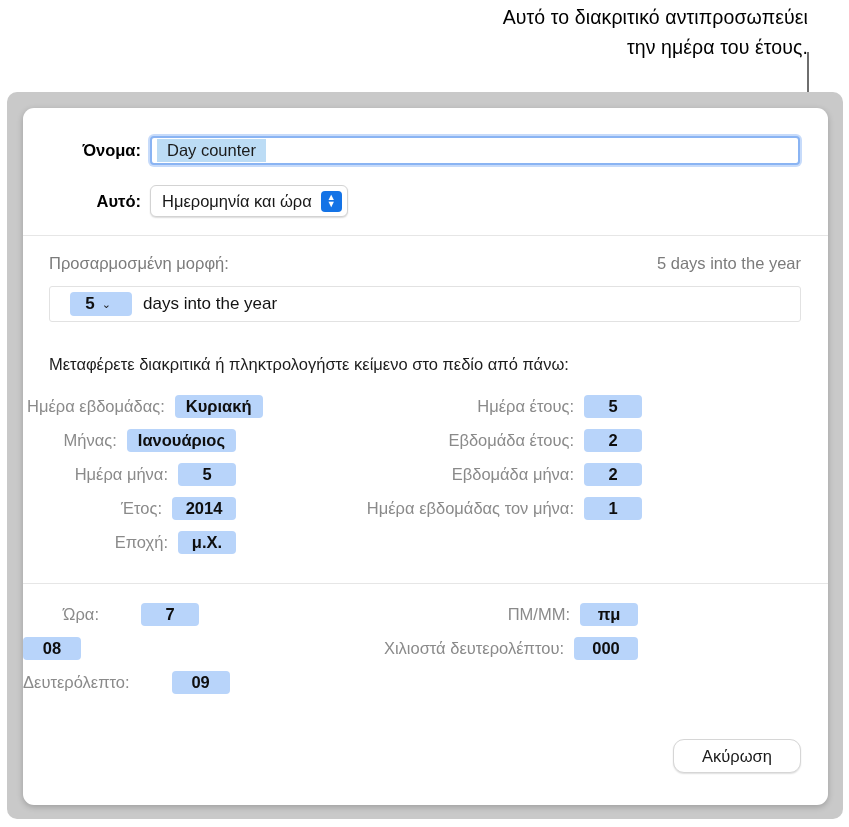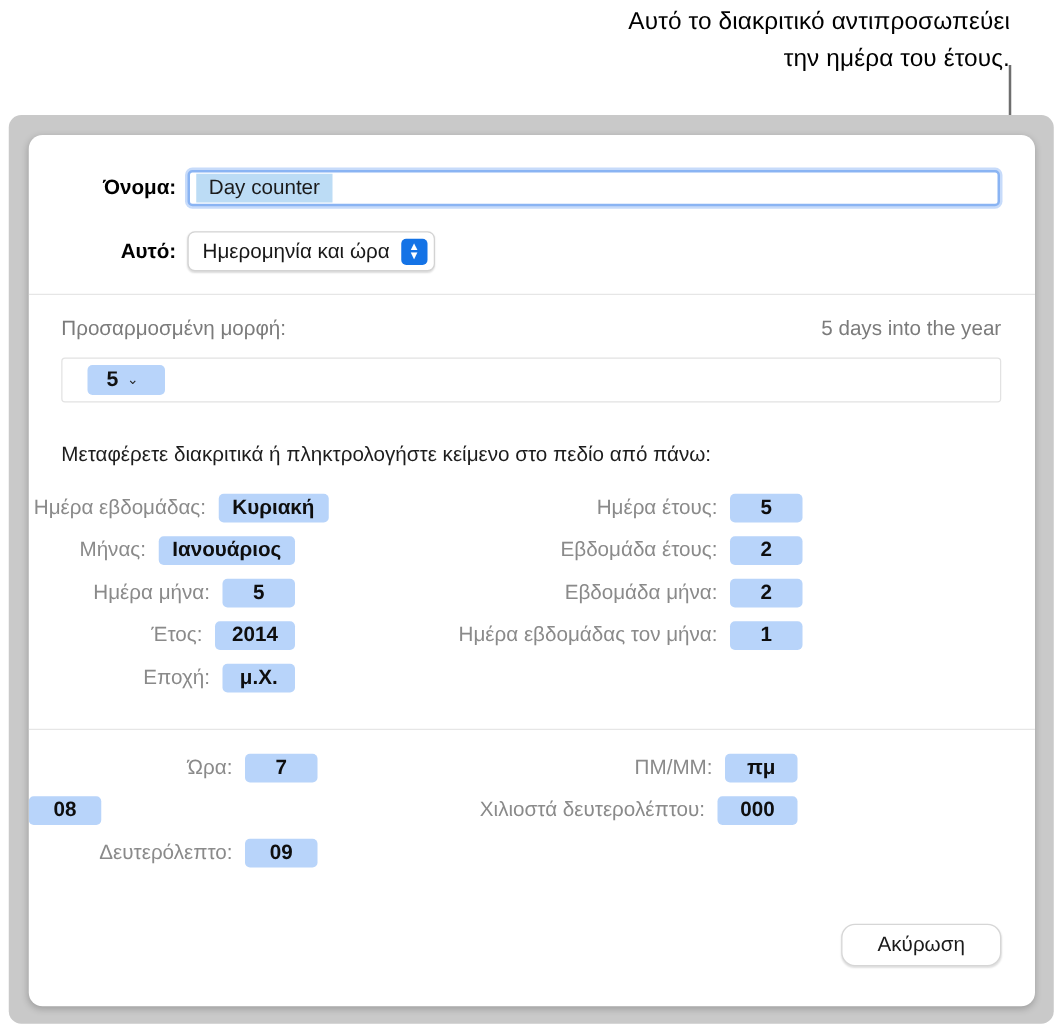"days into the year" span.fmt-tail { html: none -> <span>days into the year</span> }
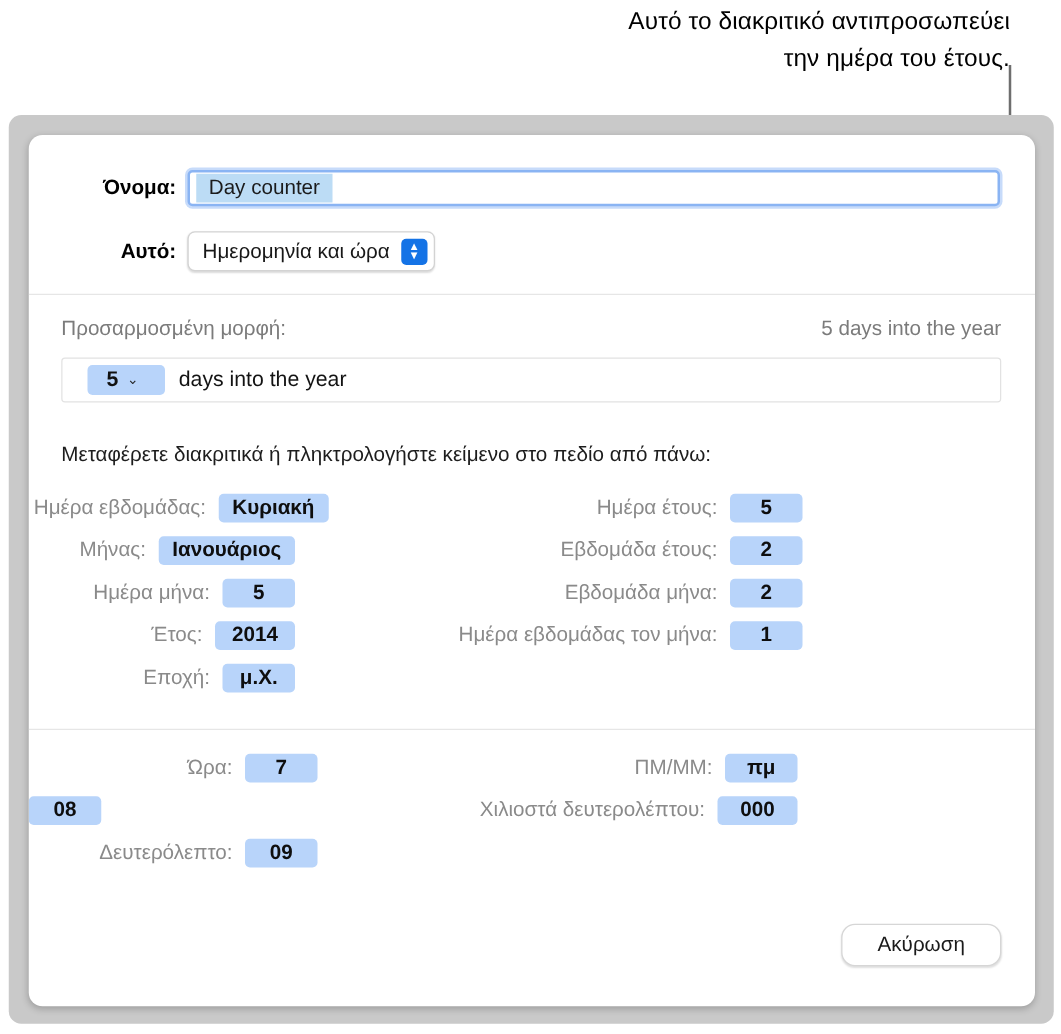"Ώρα:" .col-tleft { gap: none -> 32px; width: 231px -> 176px }
